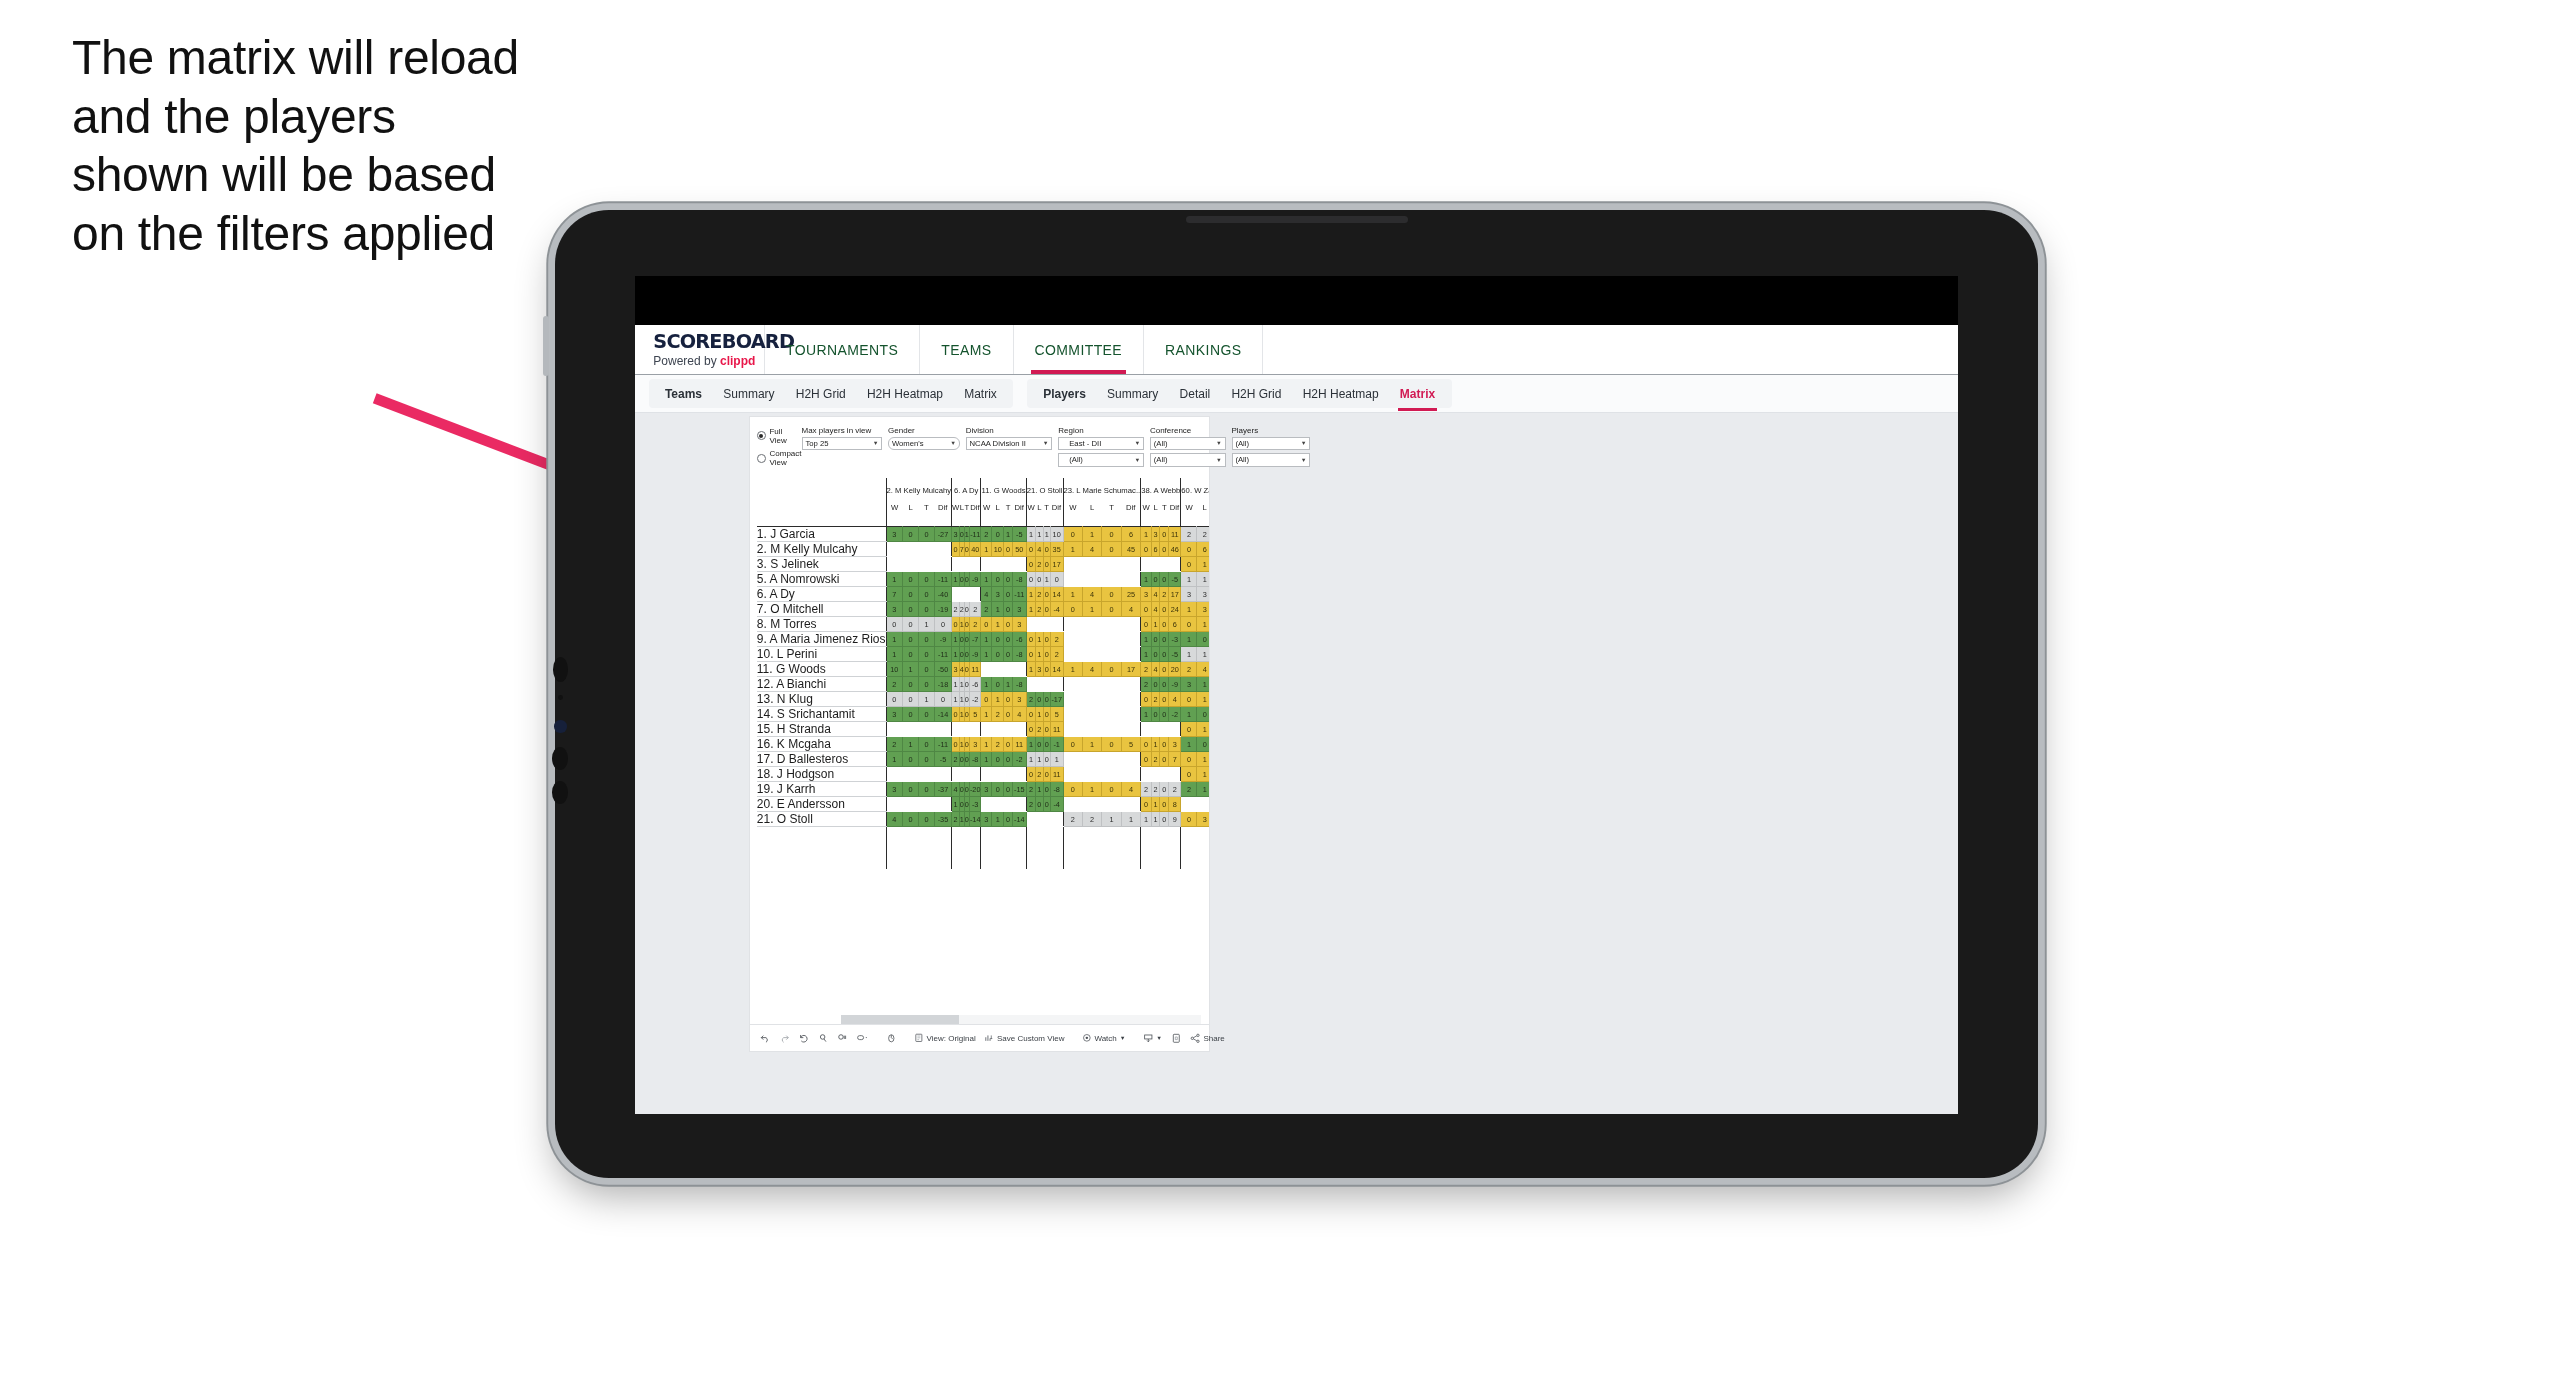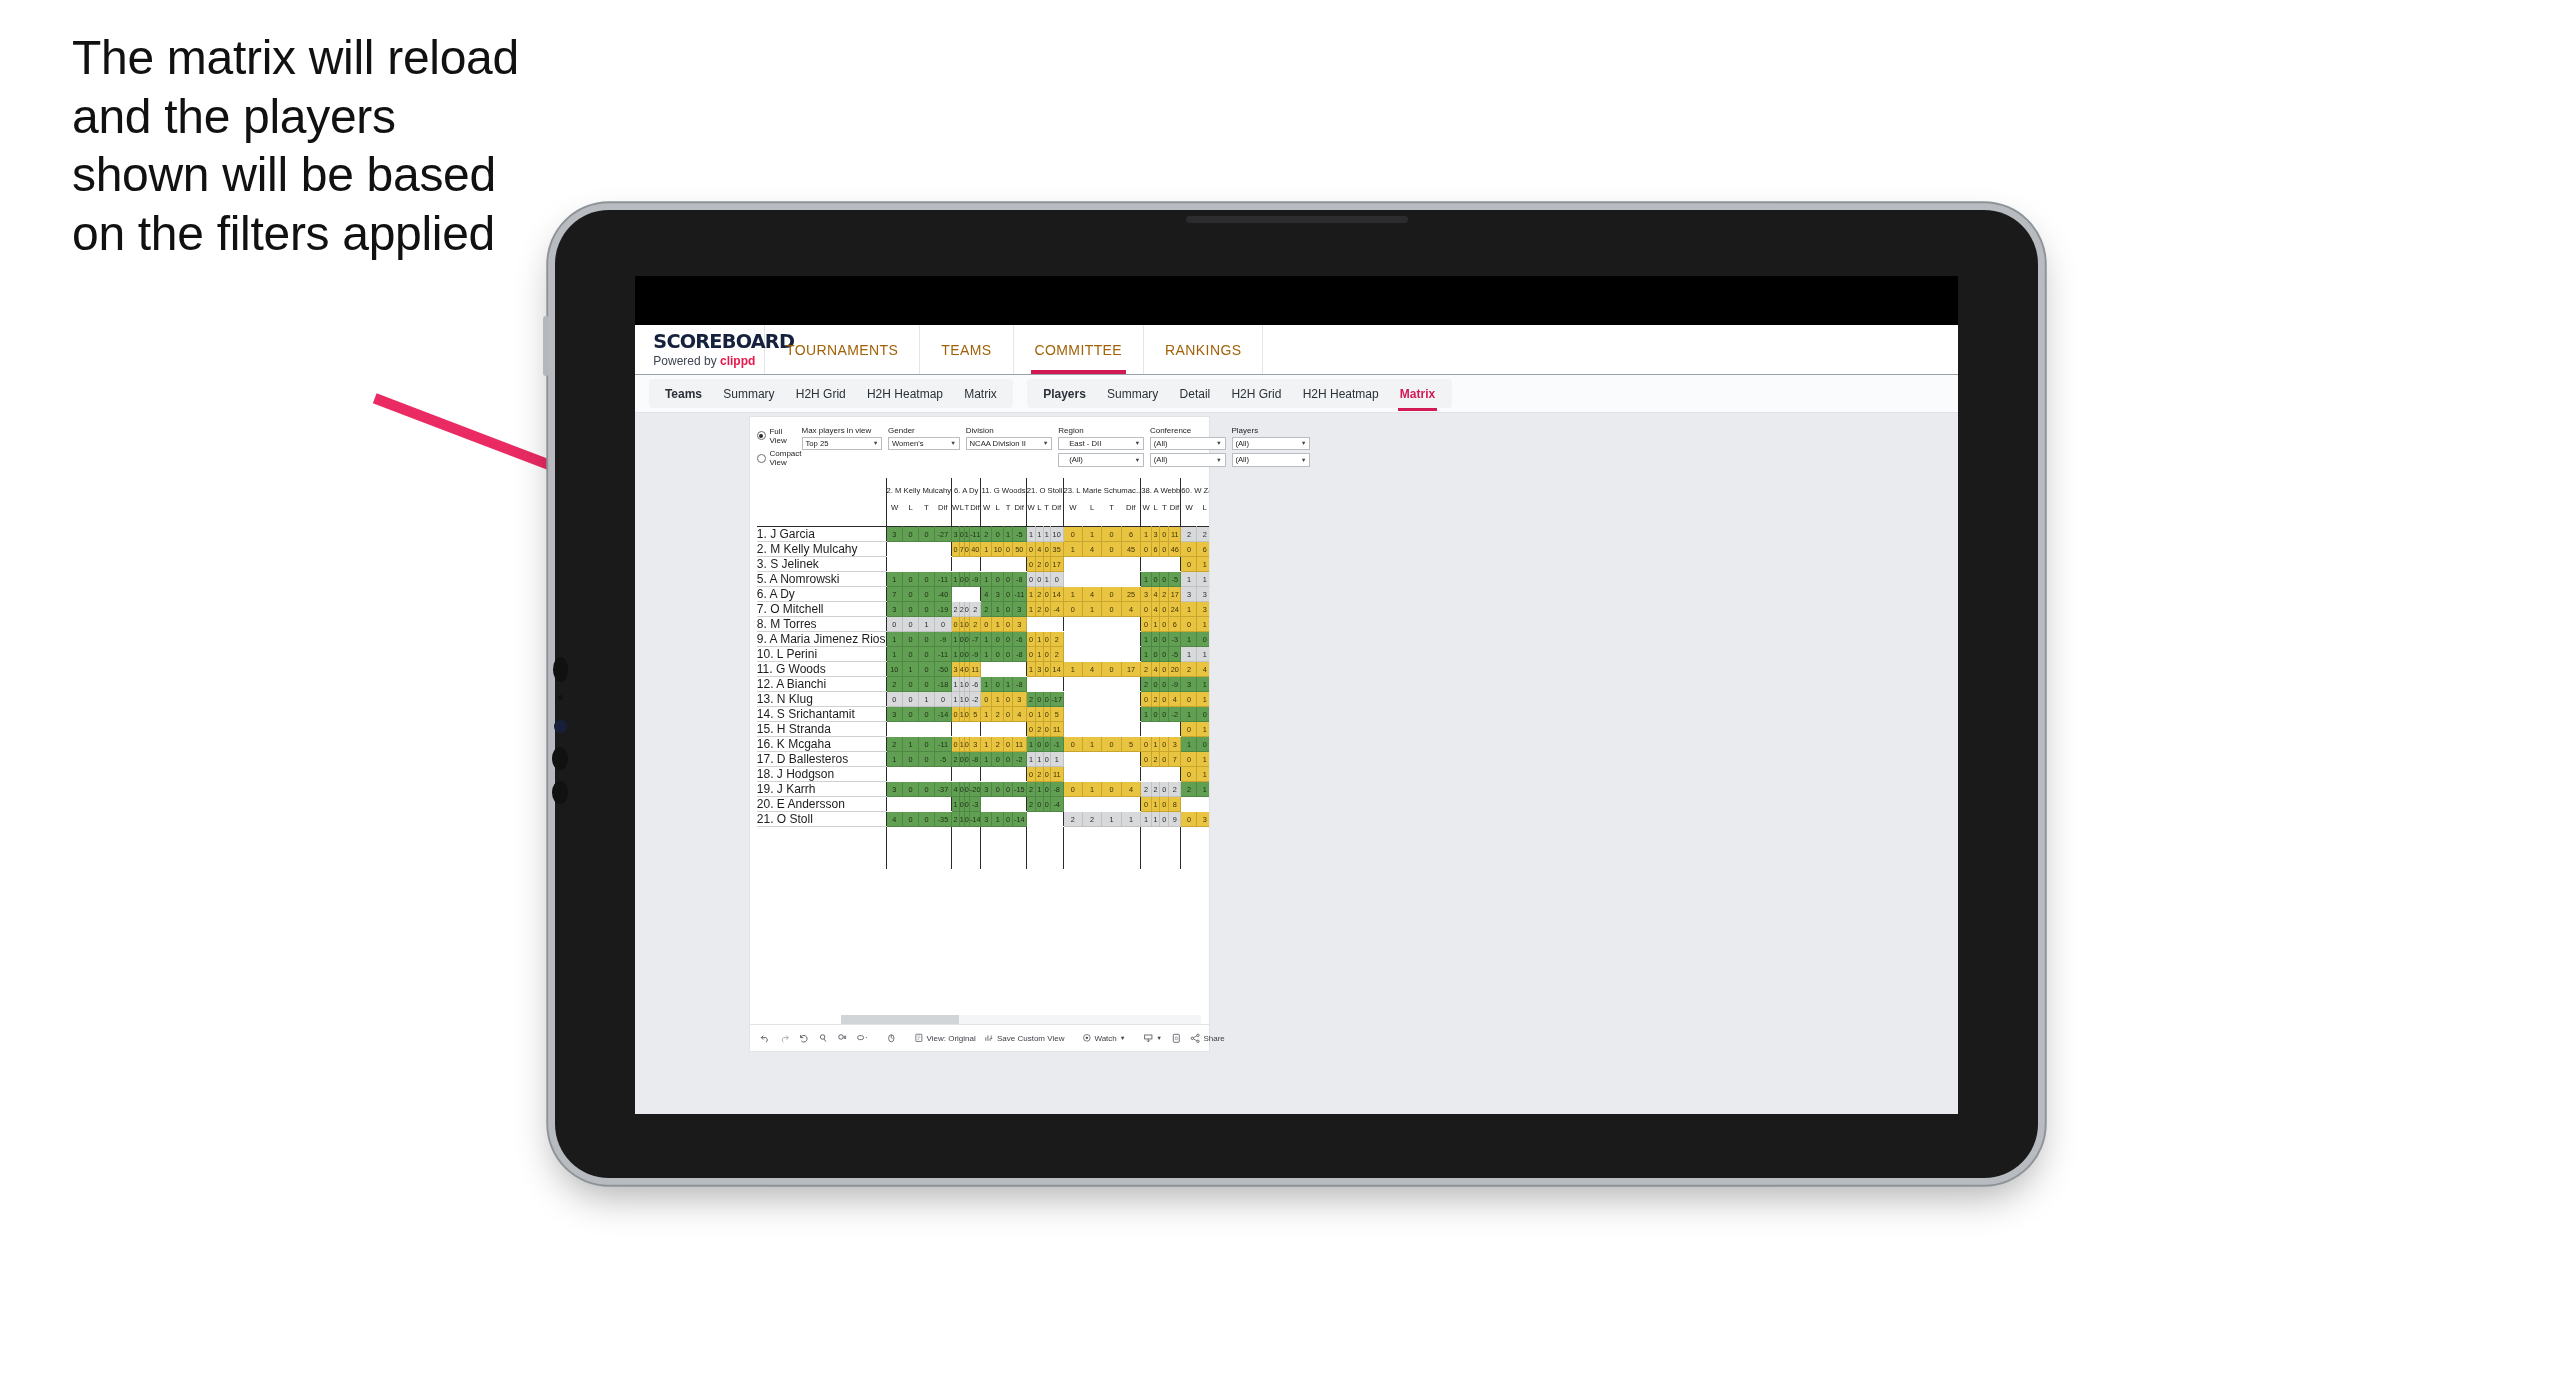"TOURNAMENTS" .tnitem { color: #a16207 -> #14532d }
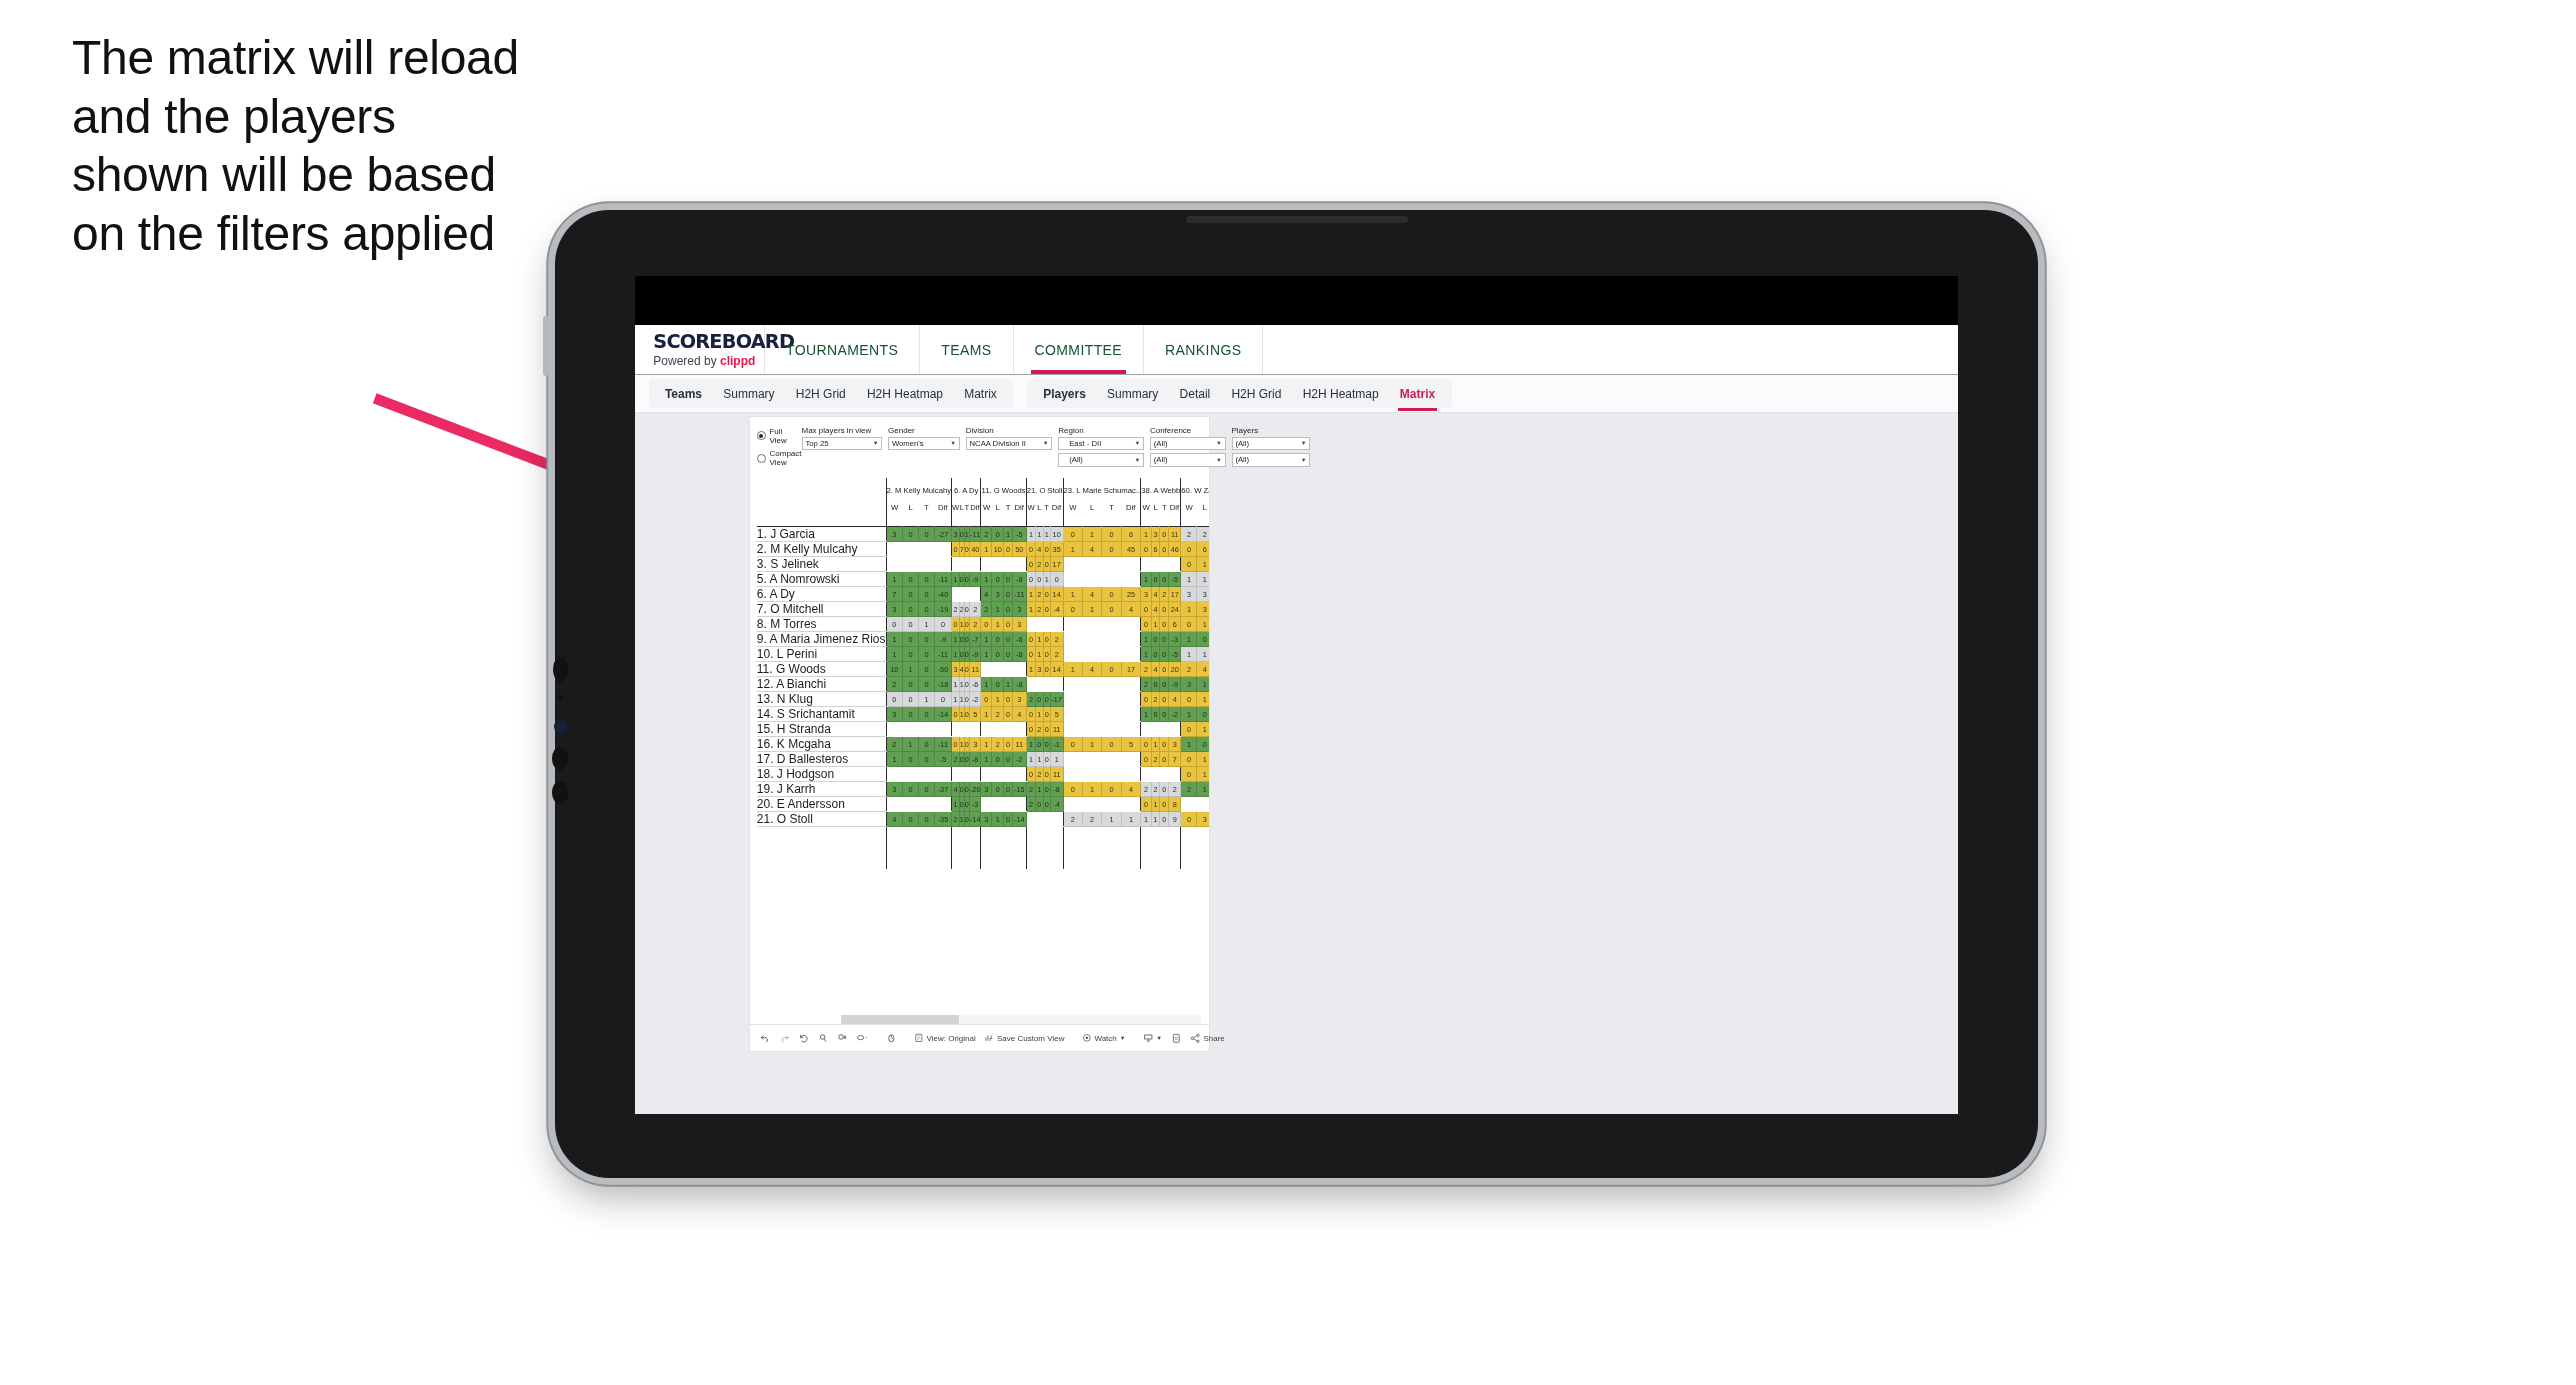"Women's" .w2 { border-radius: none -> 6px }
